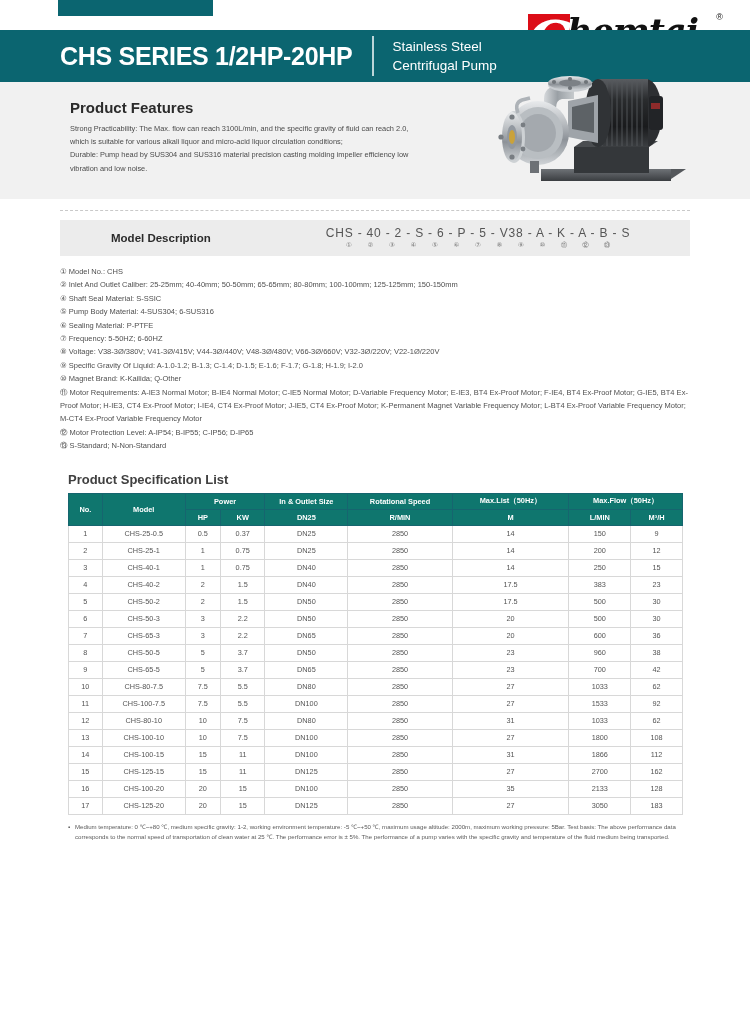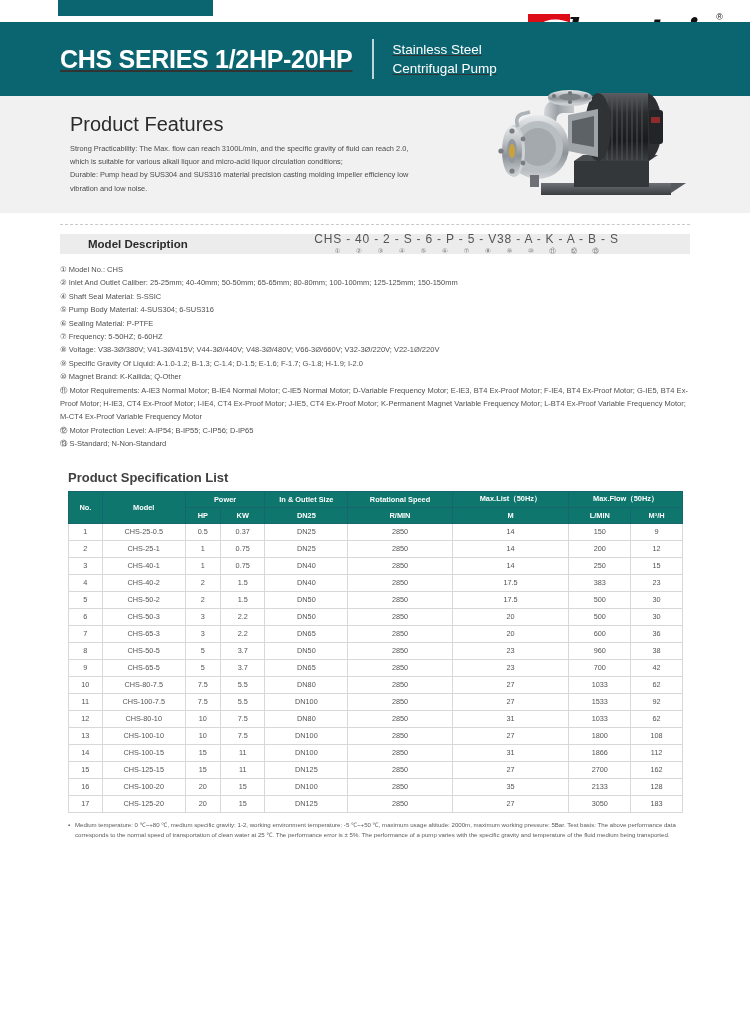"CHS SERIES 1/2HP-20HP" .hero { height: 74px -> 52px; margin-top: 4px -> 12px; text-decoration: underline -> none }
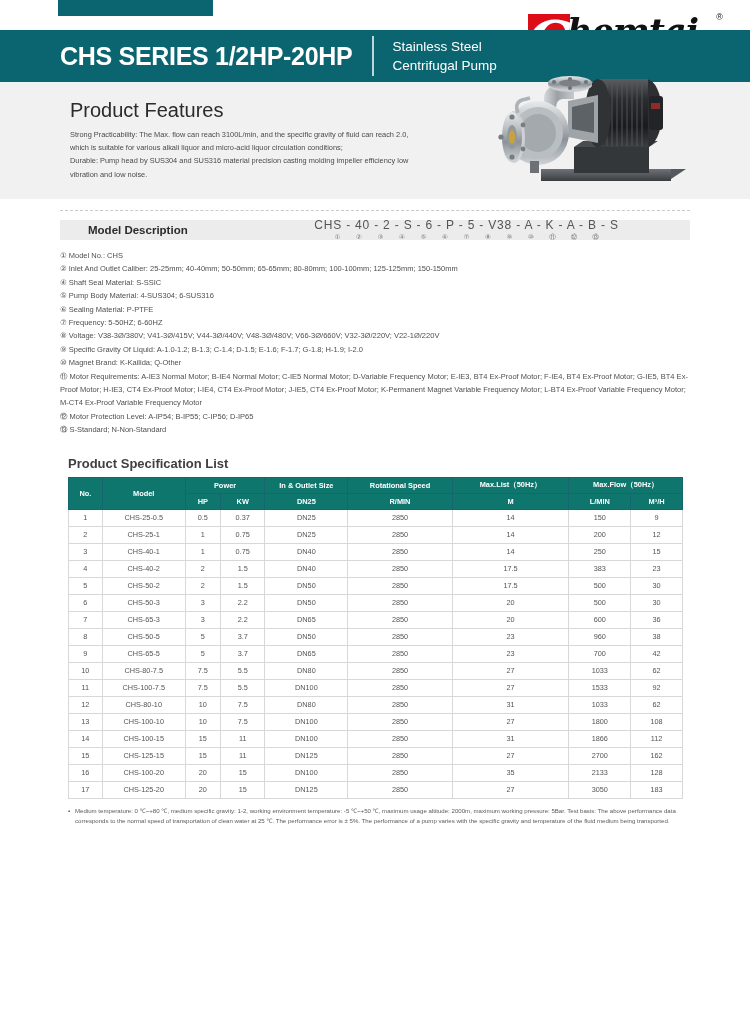"Product Features" .features-title { font-size: 20px -> 15px; font-weight: normal -> bold }
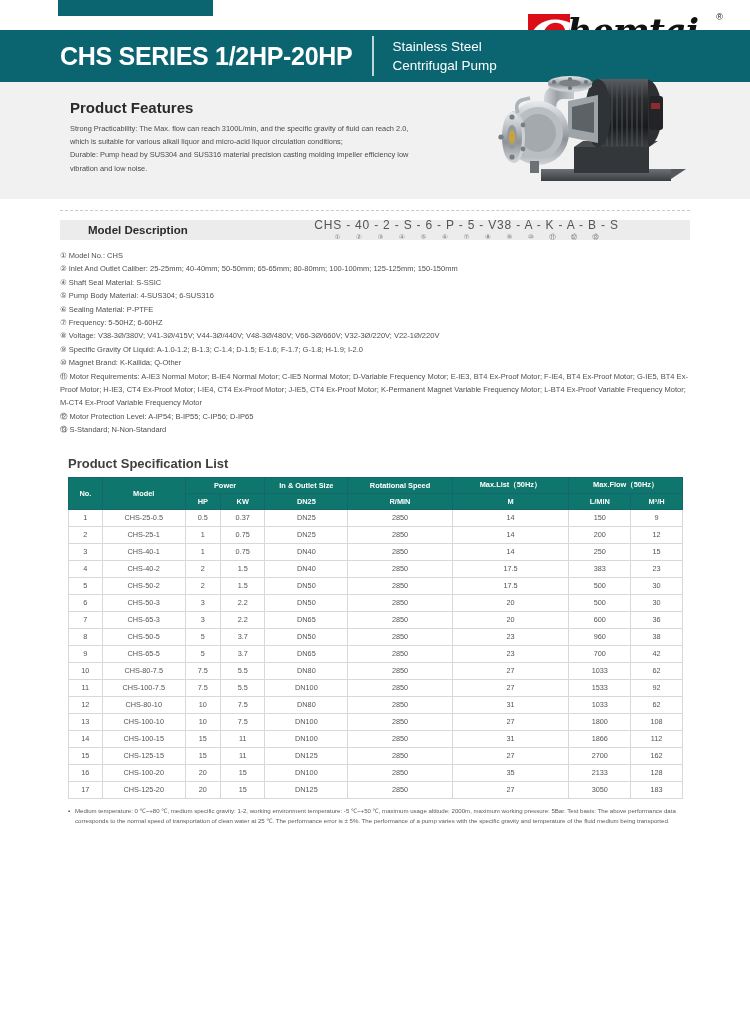"Model Description" .model-panel { height: 20px -> 36px; padding-left: none -> 23px }
